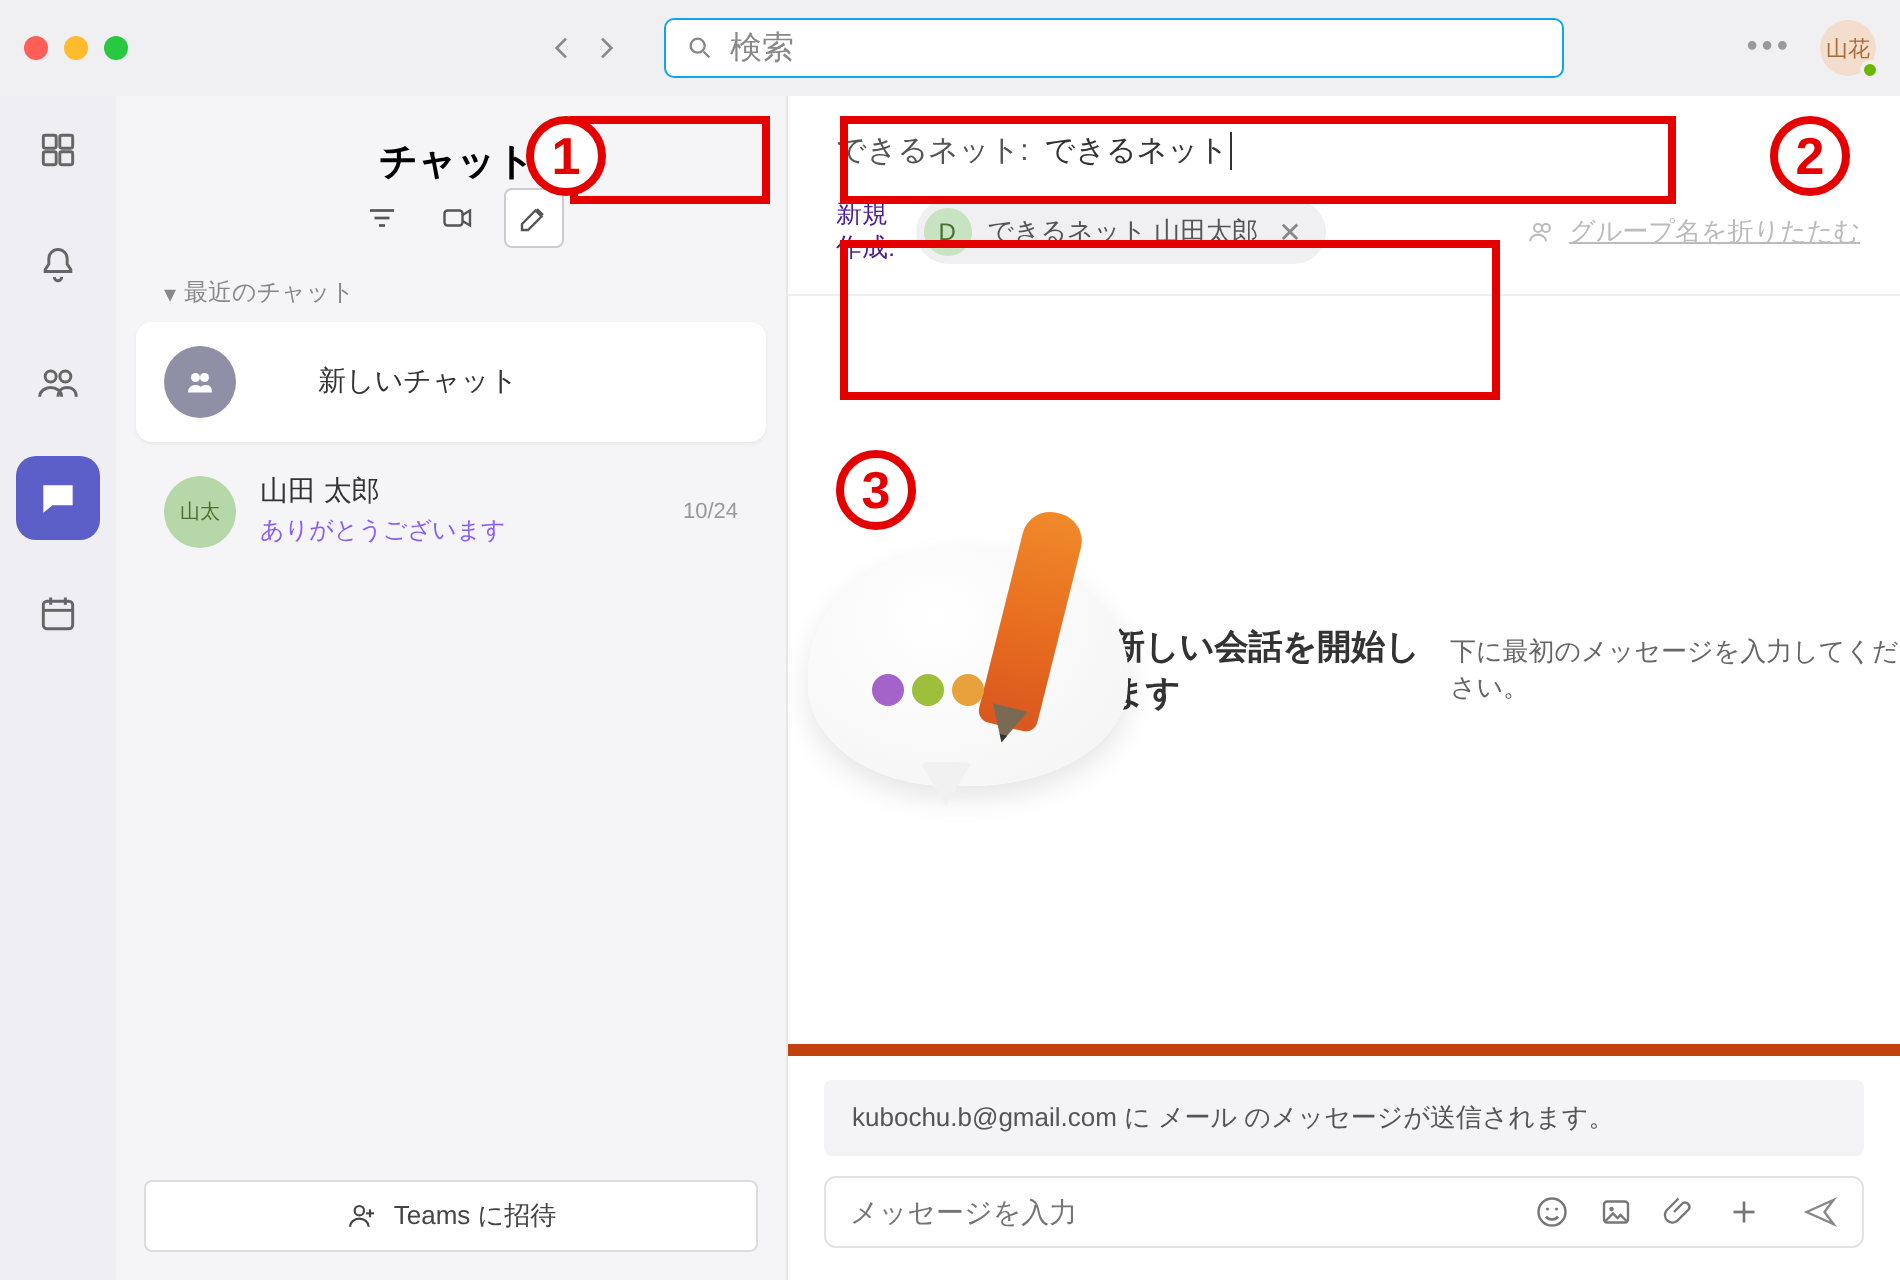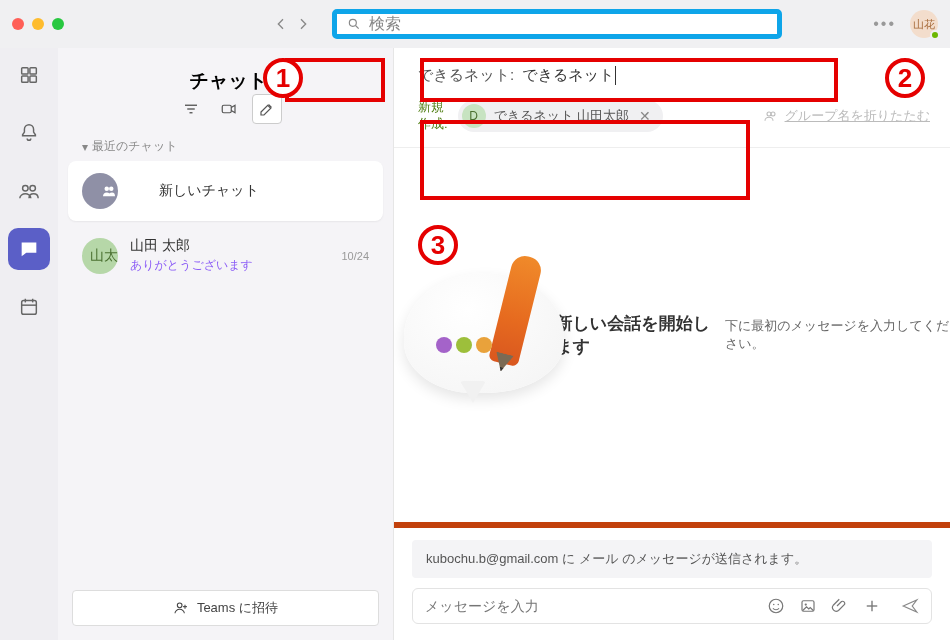"検索" .search-box { border: 5px solid #0ea5e9 -> 1px solid #0ea5e9 }
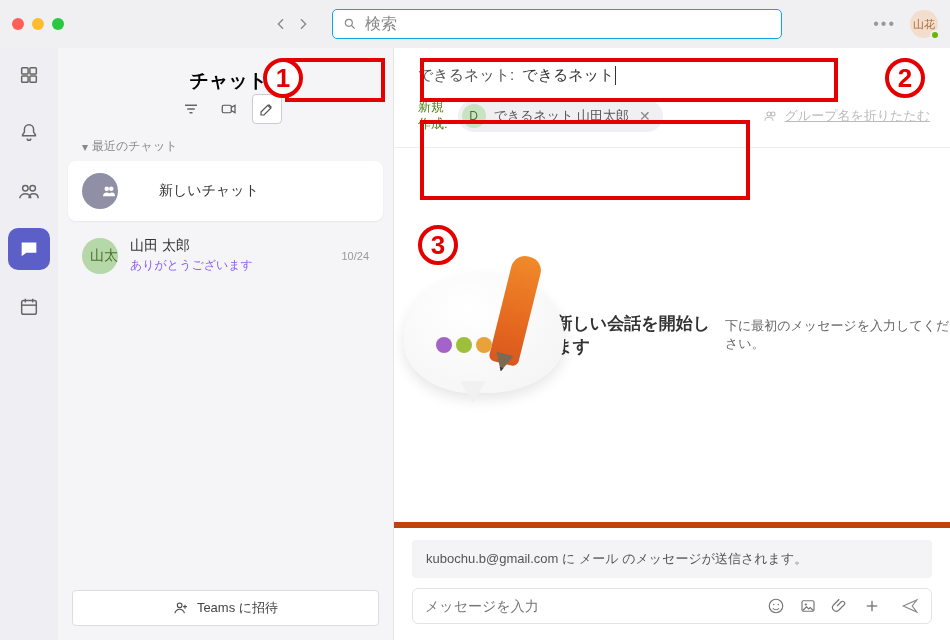"新規" .recip-label { color: #4d7c0f -> #4c1d95 }
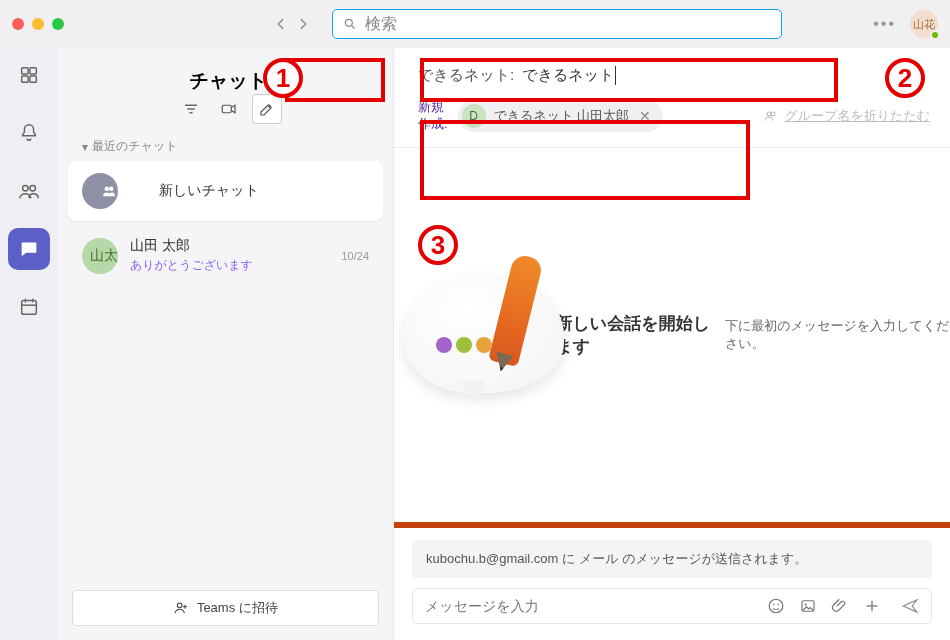"山太" .chat-avatar { font-size: 14px -> 10px; justify-content: flex-end -> center }
